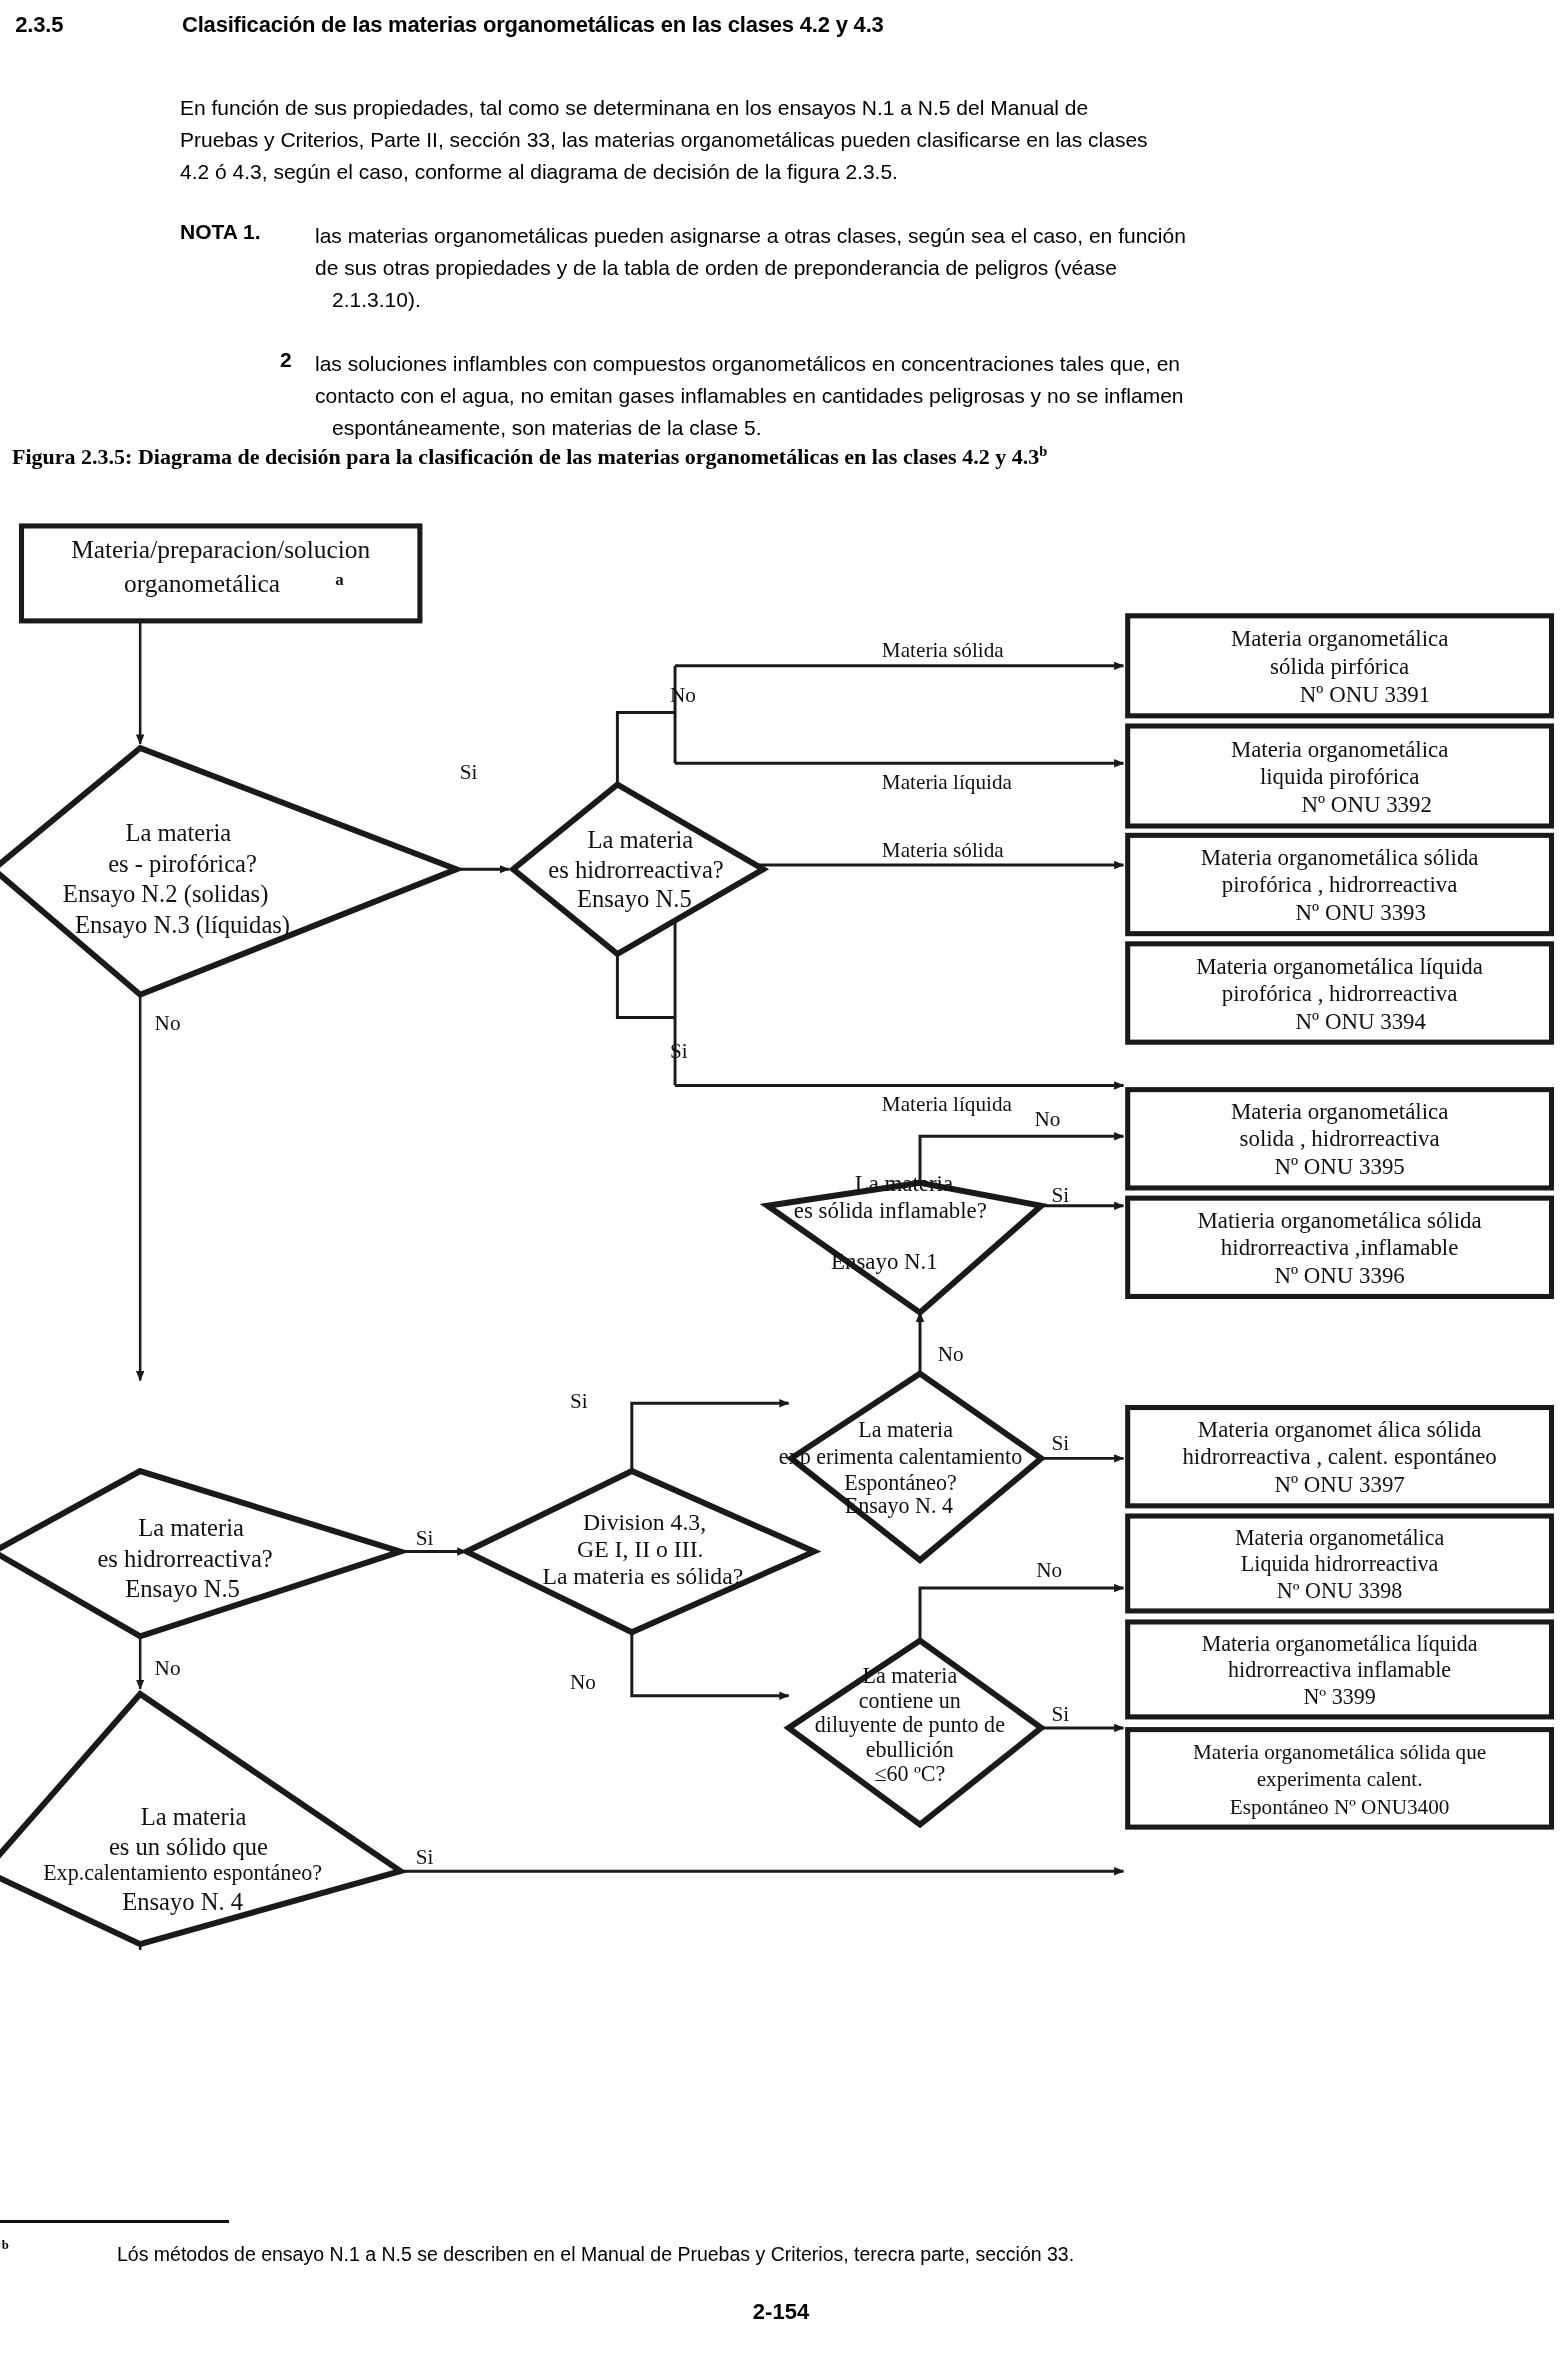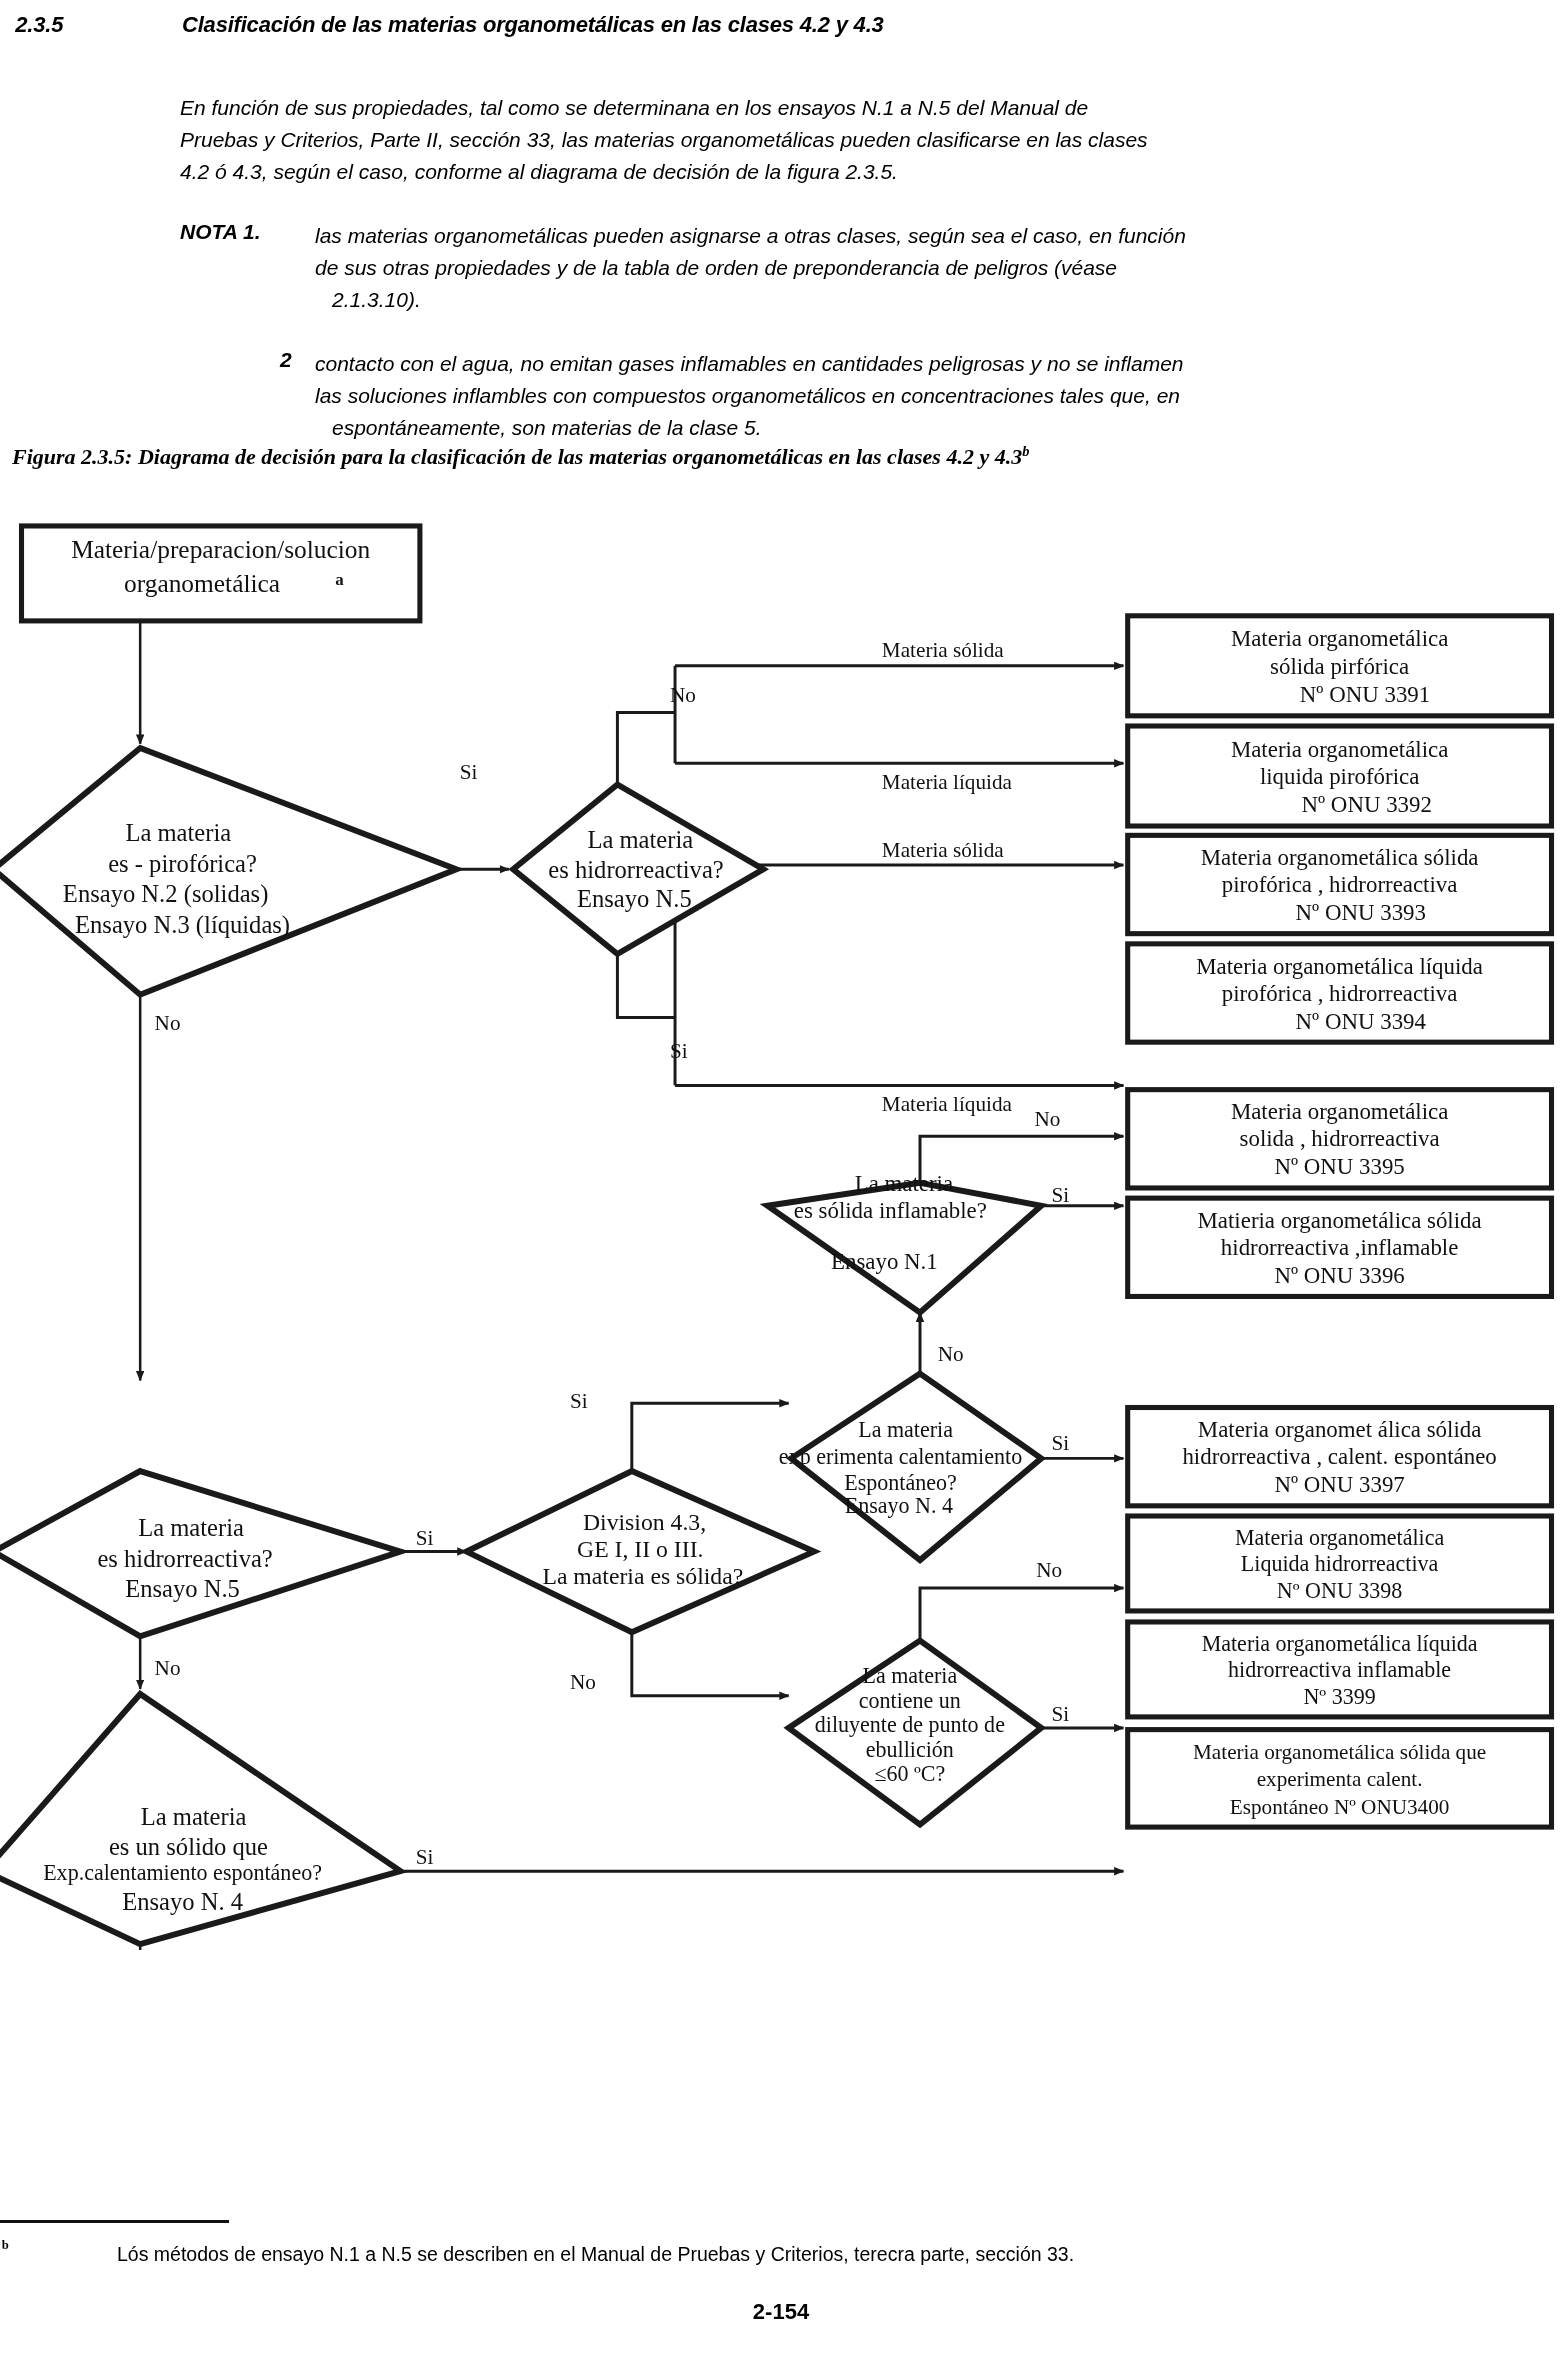"2.3.5" #header { font-style: italic -> none }
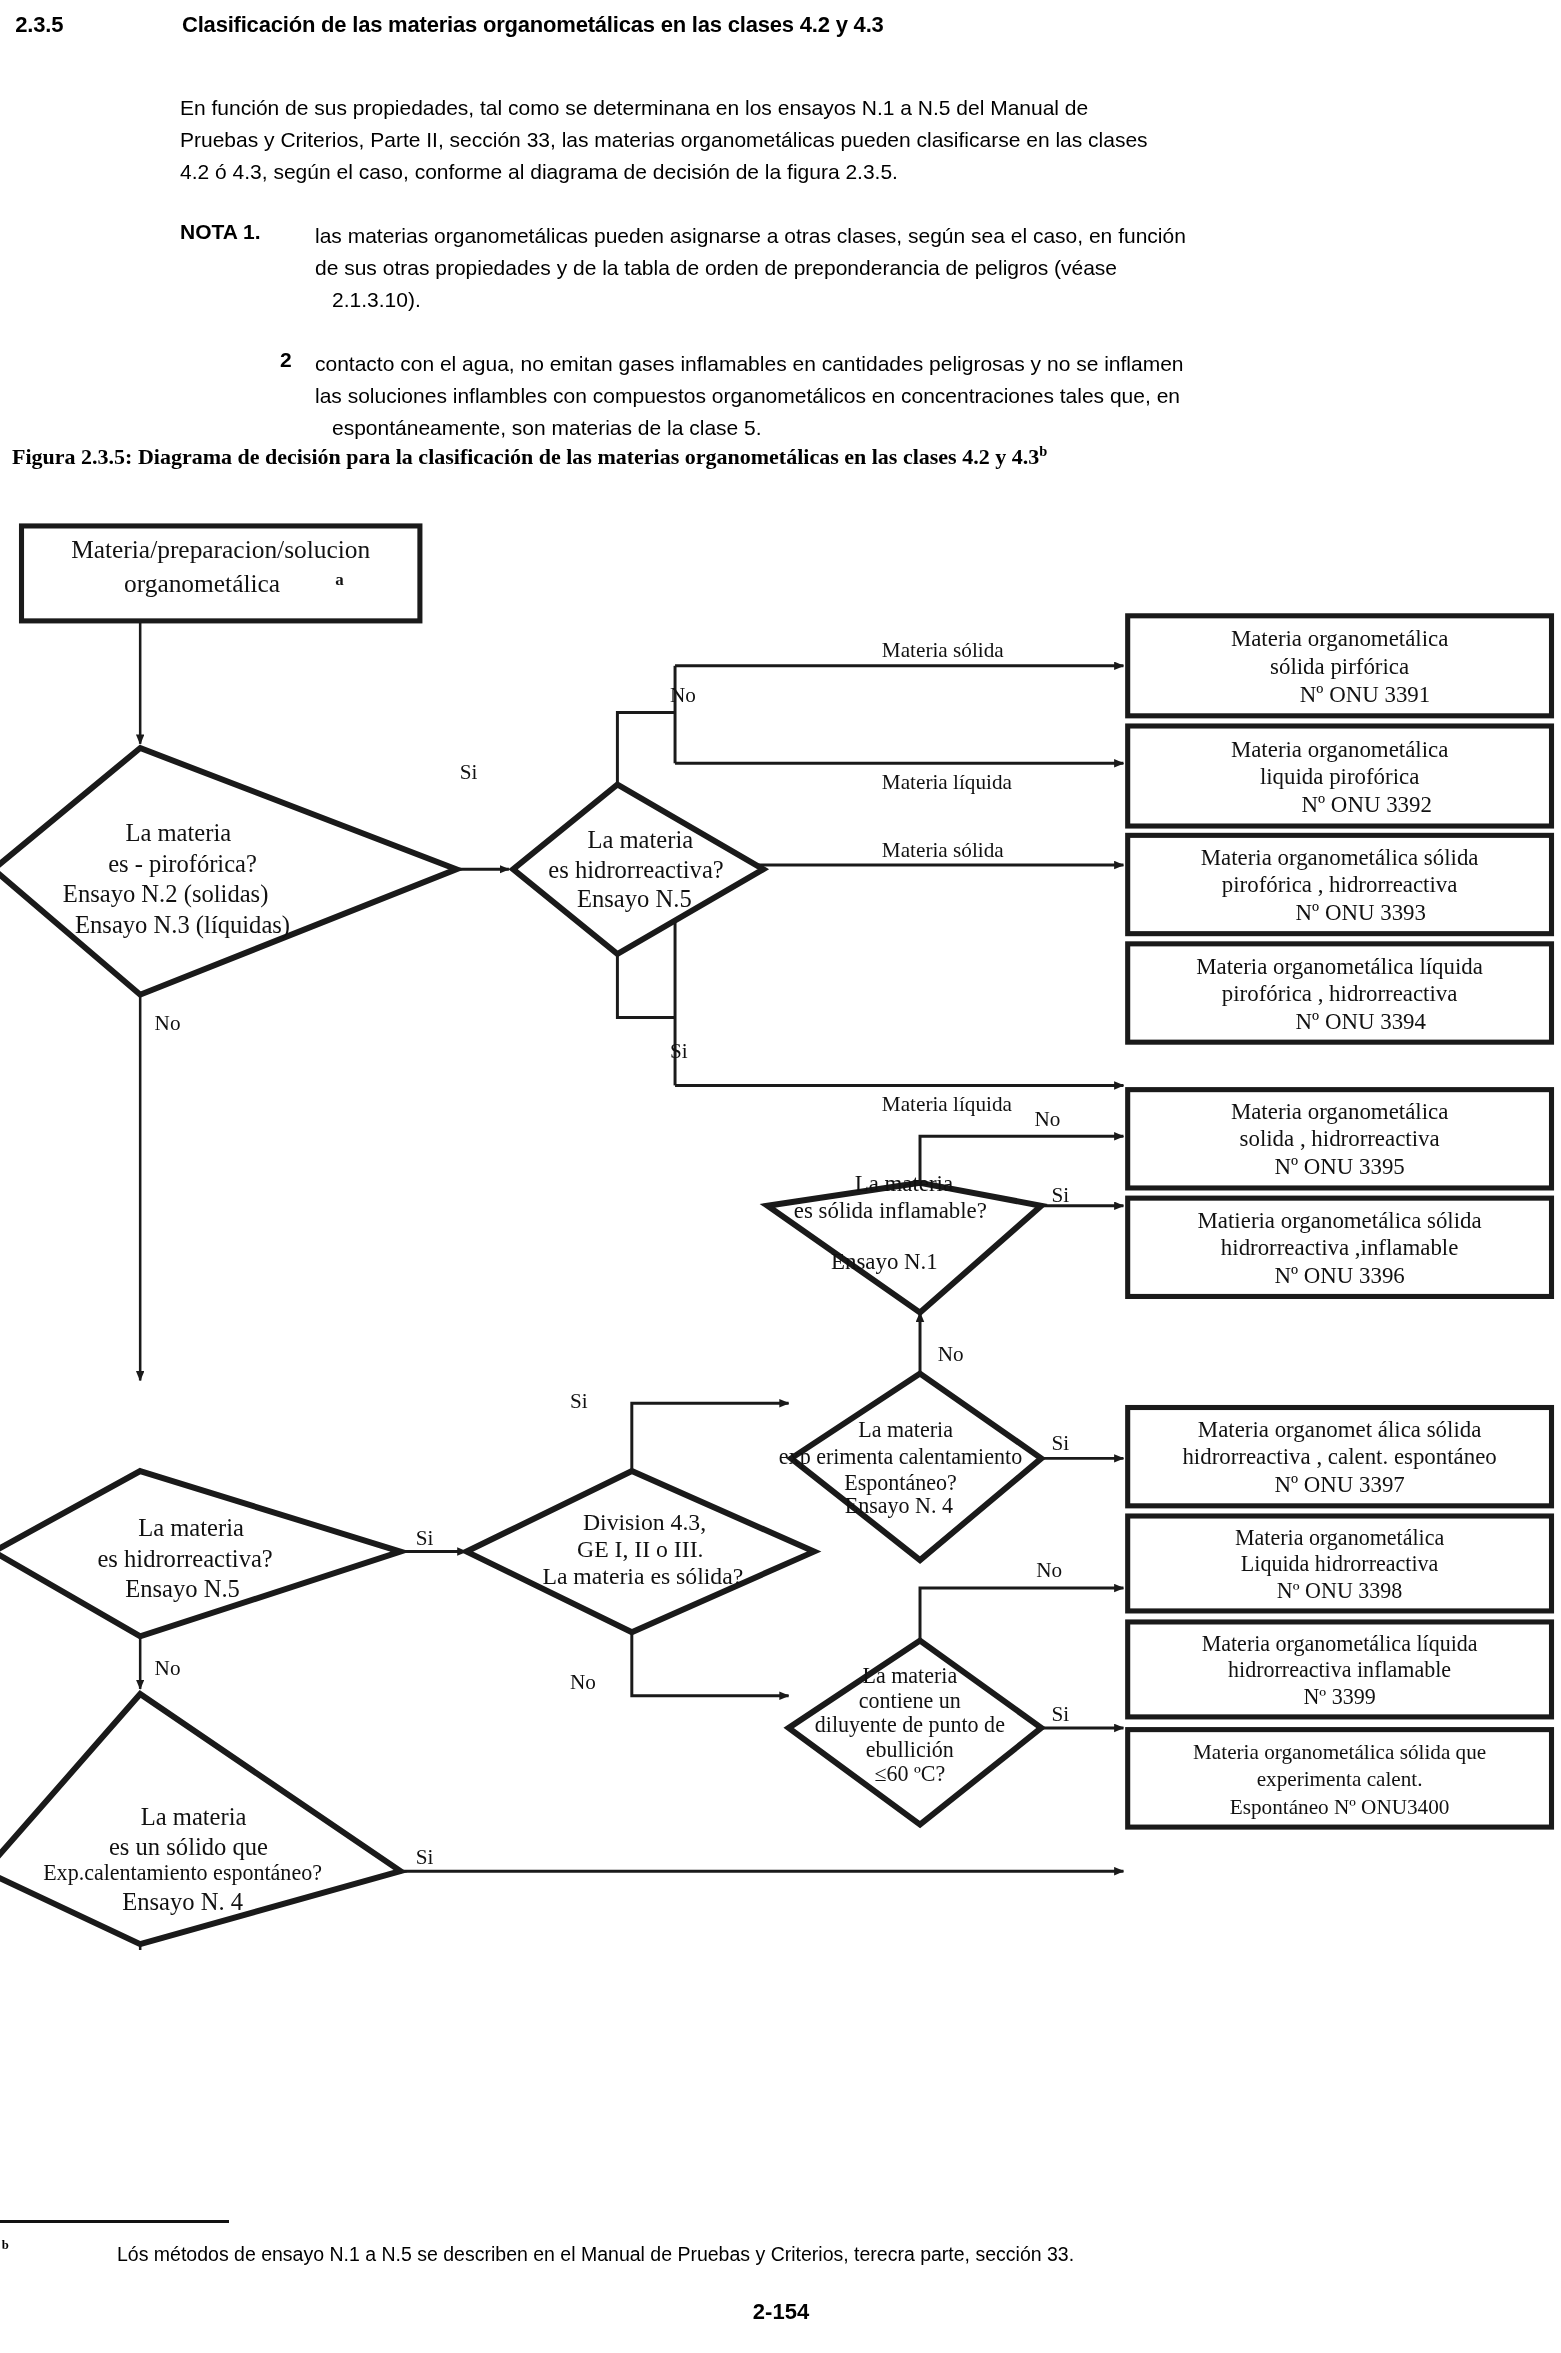"contacto con el agua, no" div { order: before "las soluciones inflambles con compuestos" -> after "las soluciones inflambles con compuestos" }
